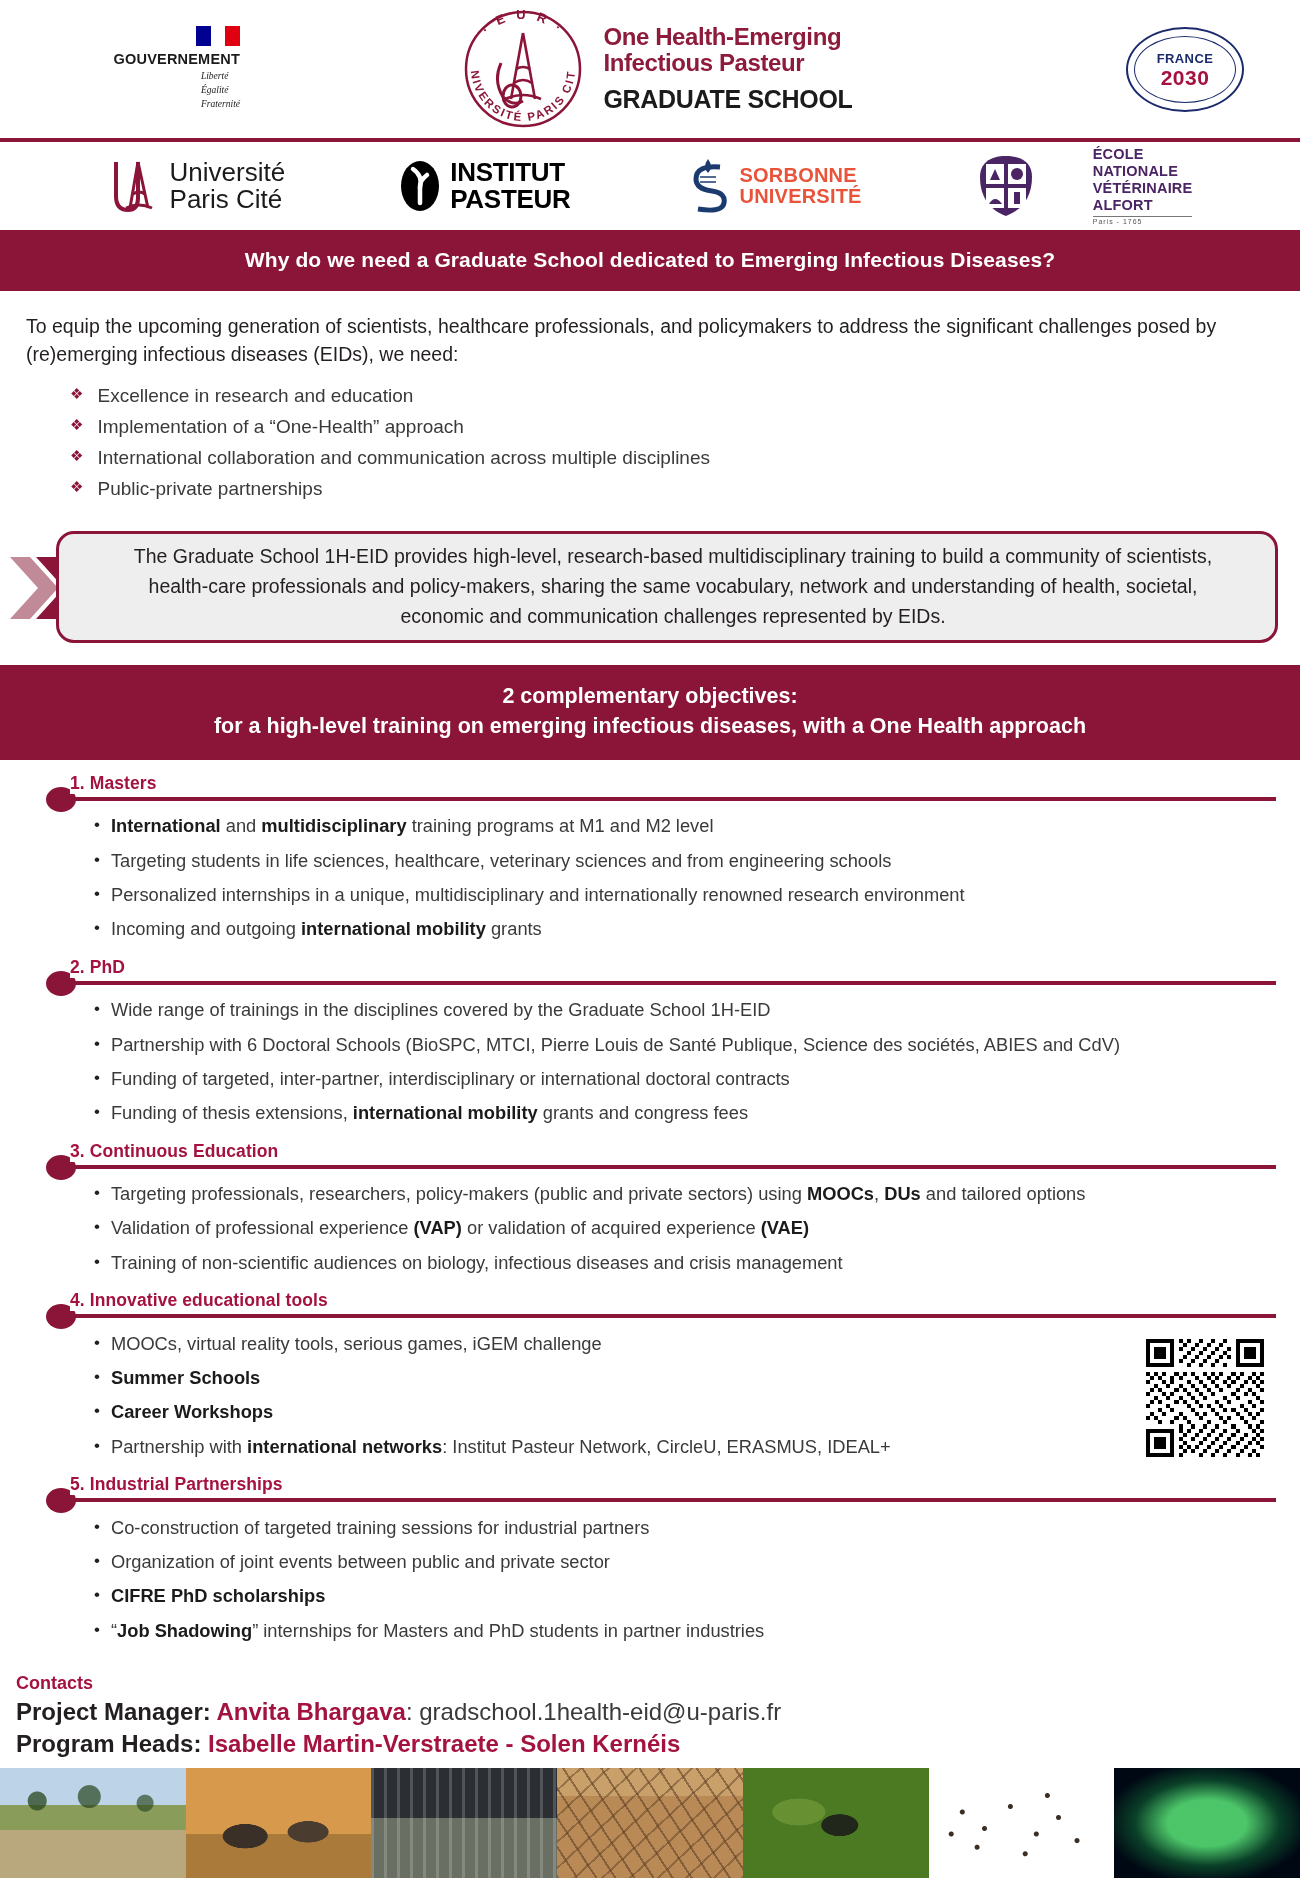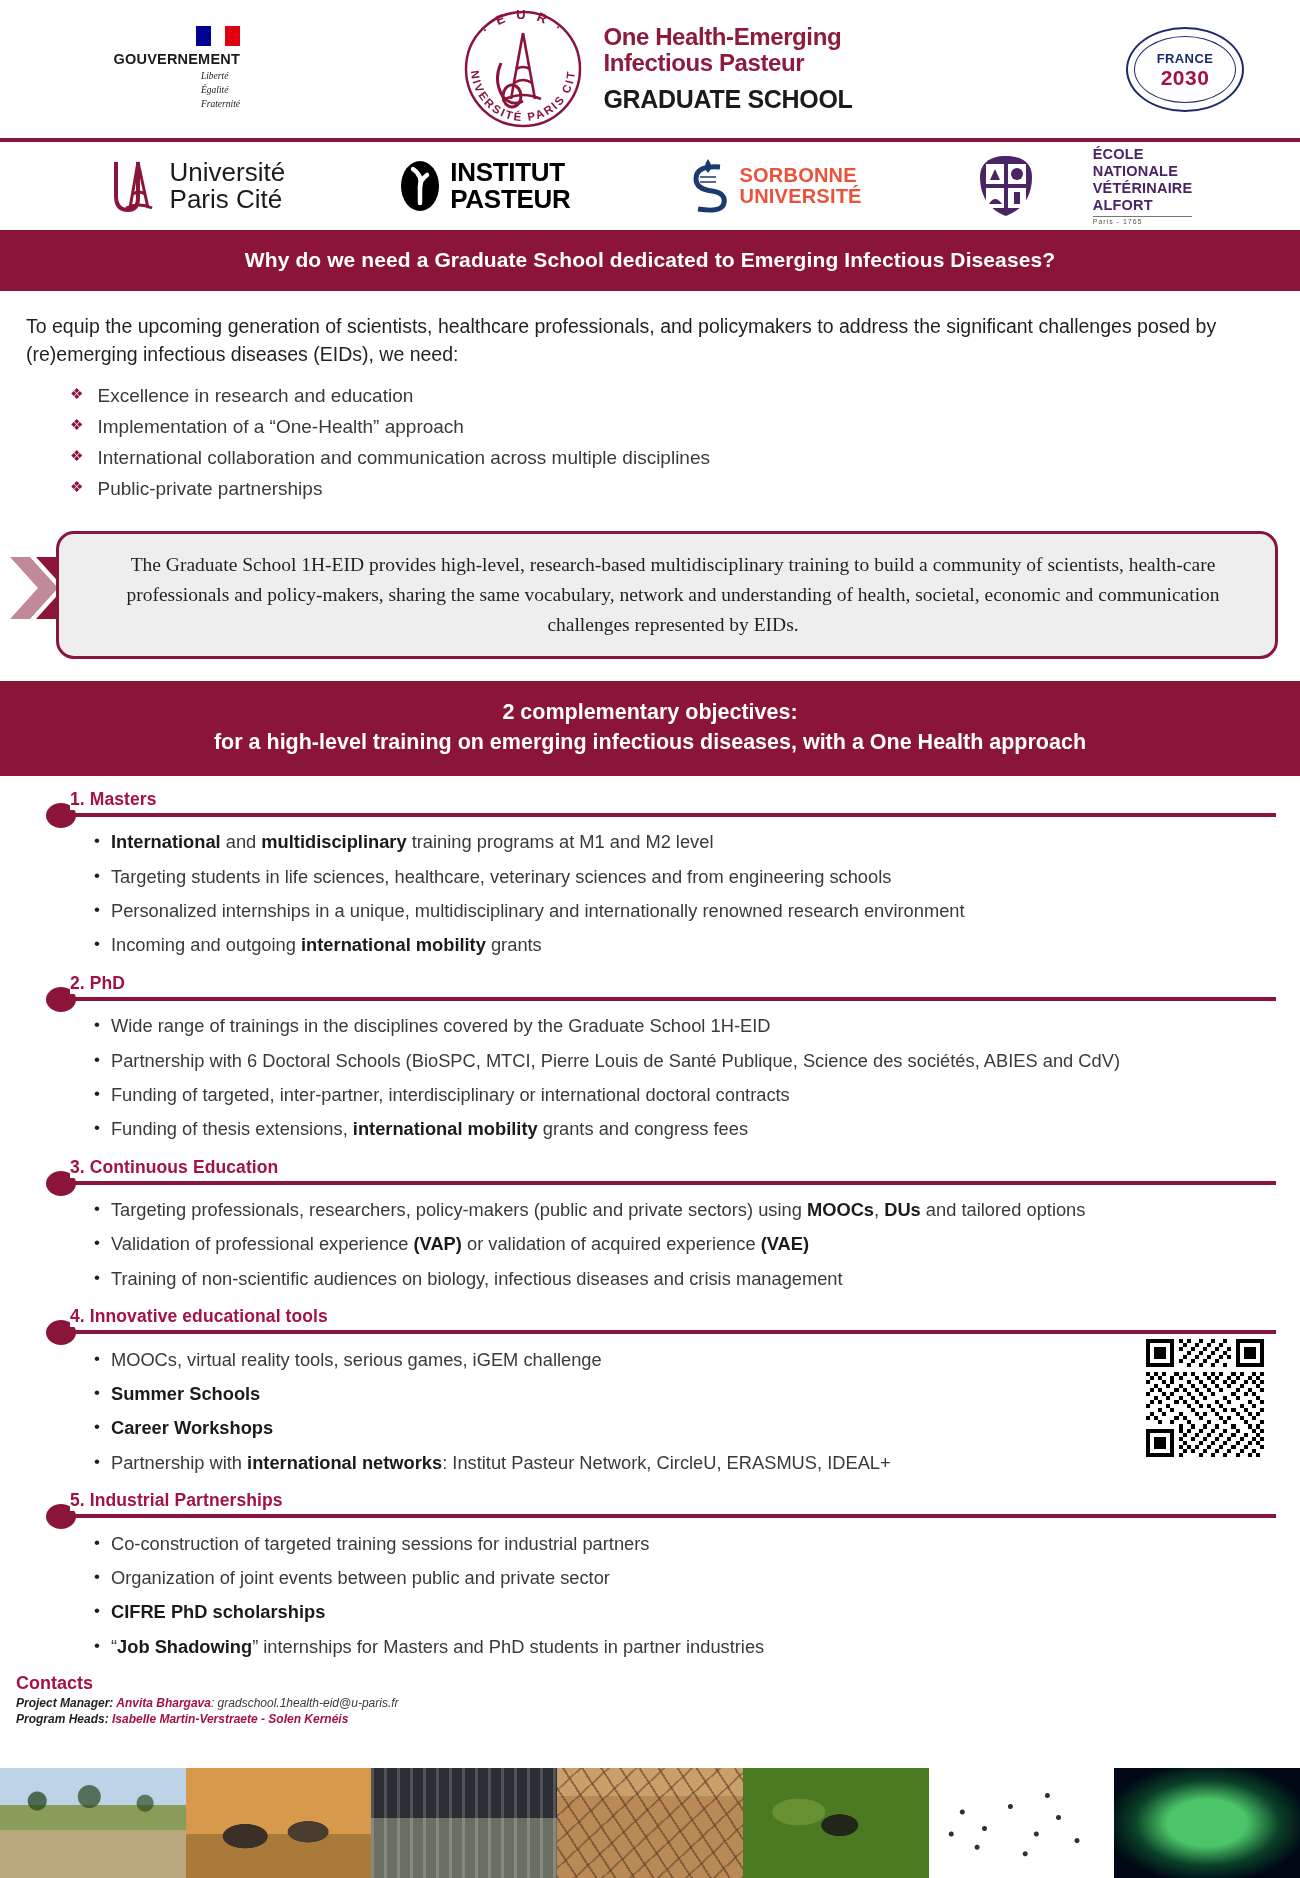"The Graduate School 1H-EID provides" .callout-wrap { font-family: Liberation Serif, serif -> none; height: 128px -> 112px }
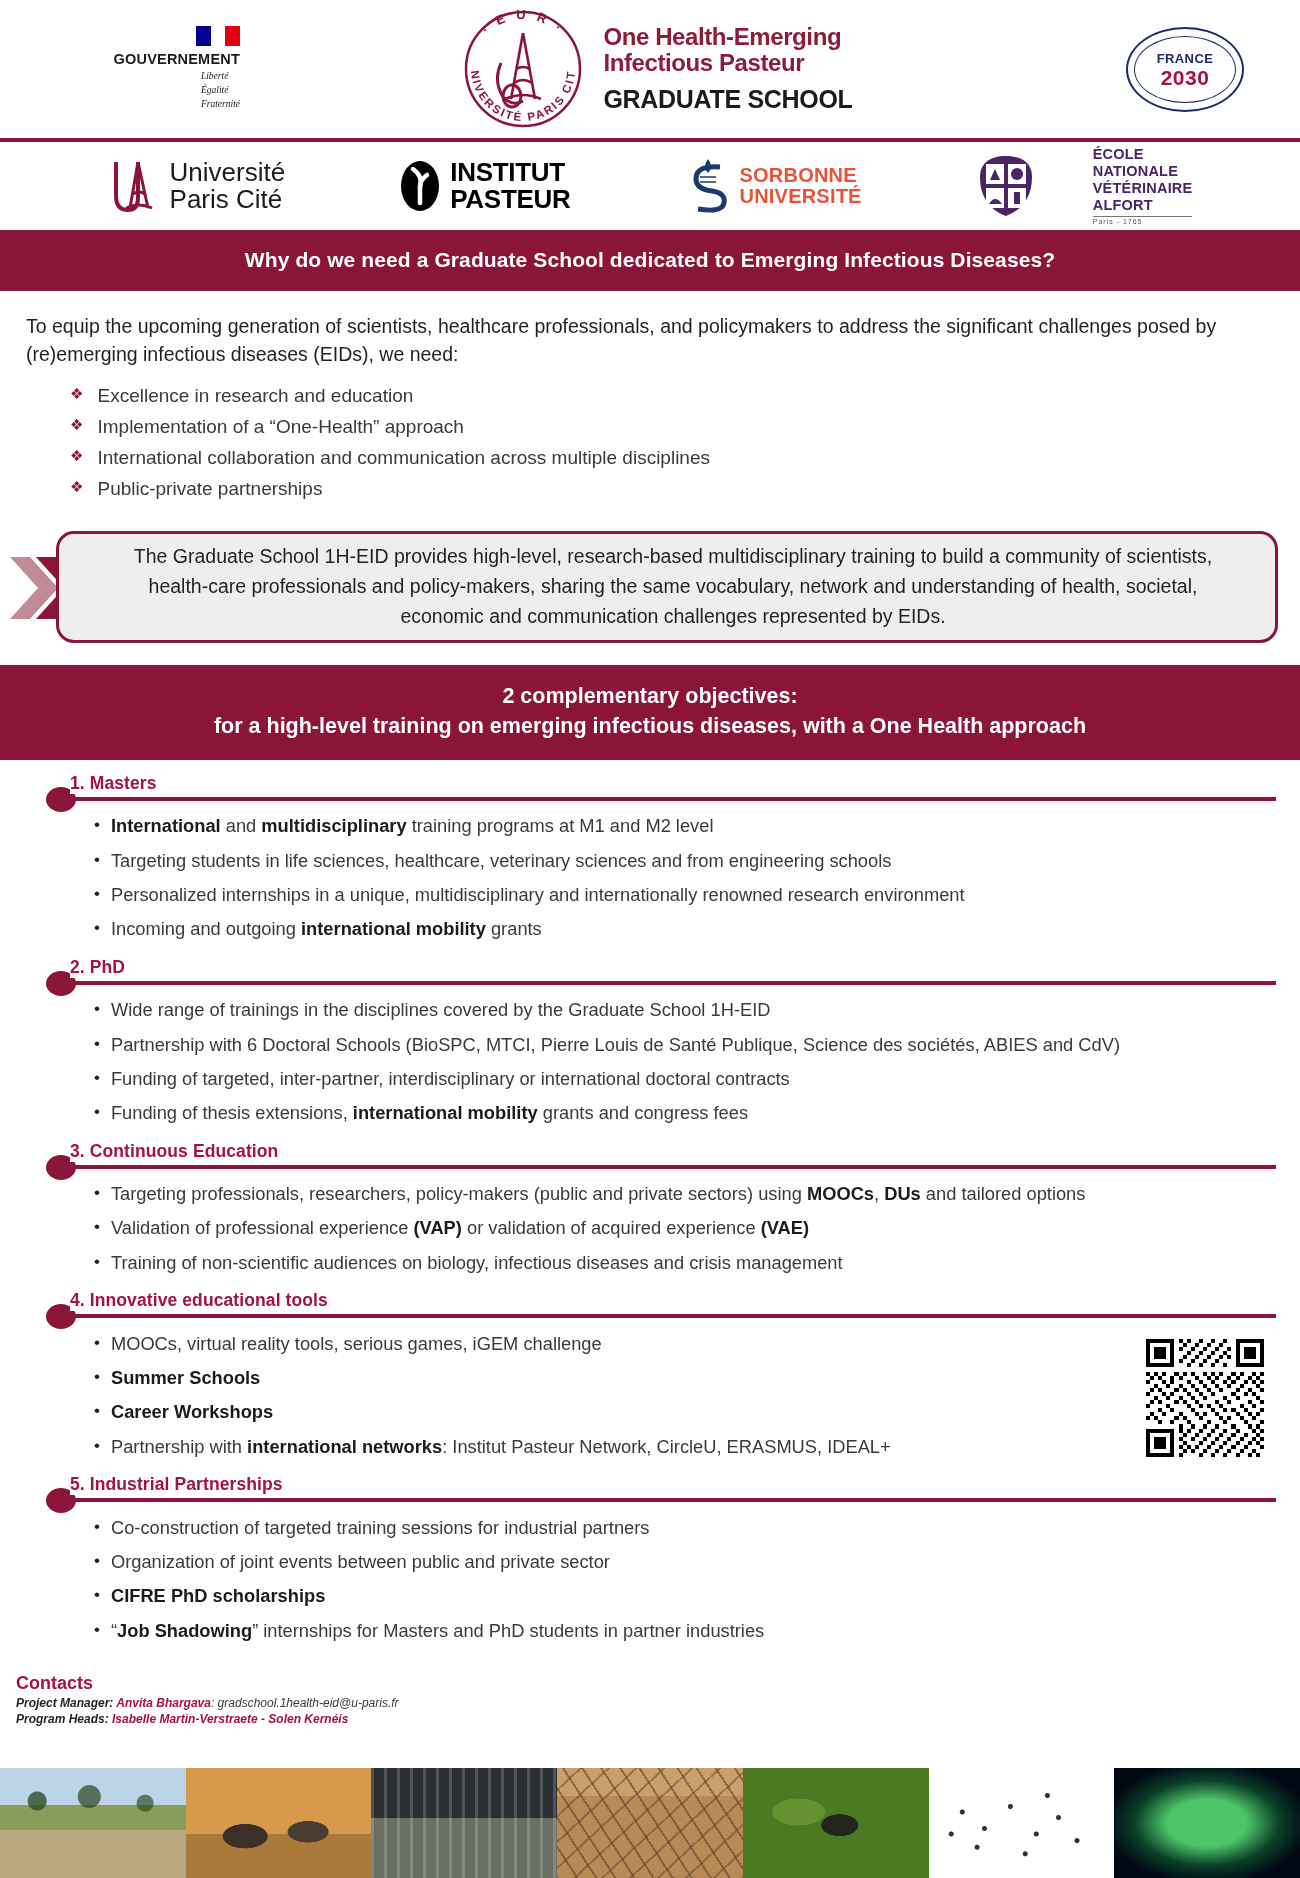"Project Manager: Anvita Bhargava:" .contacts .c-row { font-size: 12px -> 24px; font-style: italic -> none }
